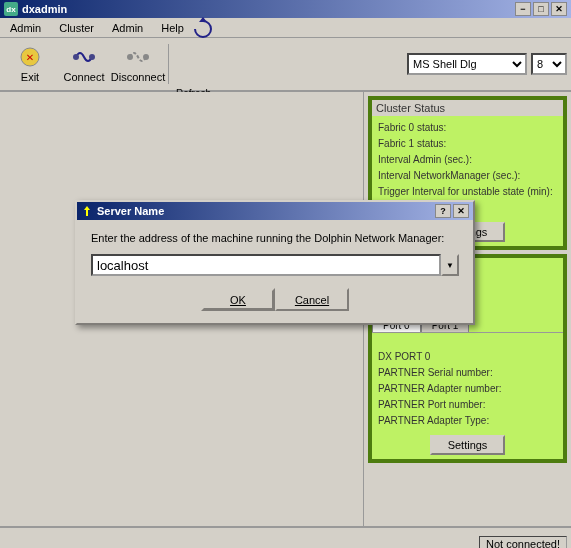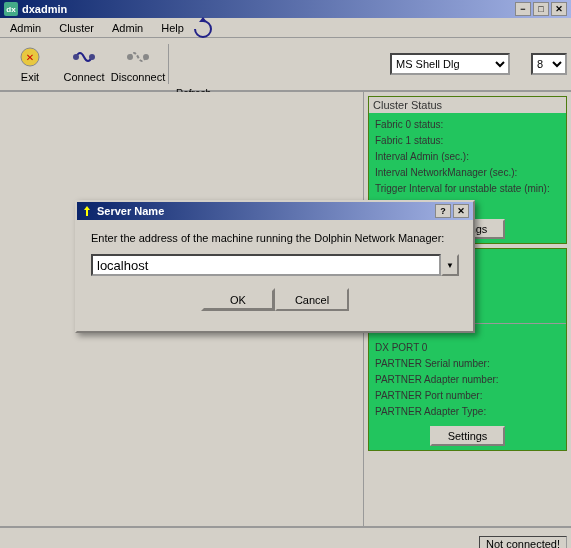"MS Shell Dlg" .toolbar-right { gap: 21px -> 4px }
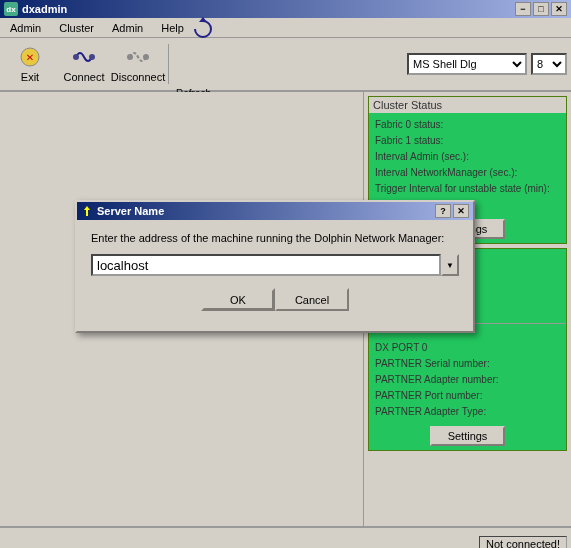"Cluster Status" .section-box { background: #22c55e -> #bef264; border: 1px solid #4d7c0f -> 4px solid #4d7c0f }
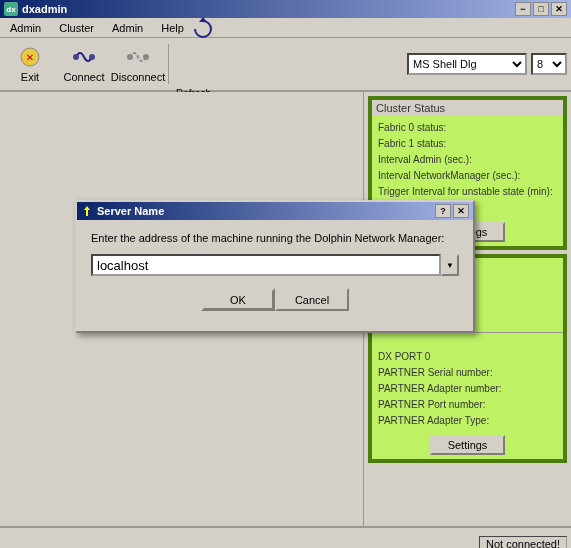"Enter the address of the" .dialog-body { padding: 12px 14px 20px -> 12px 14px 12px }
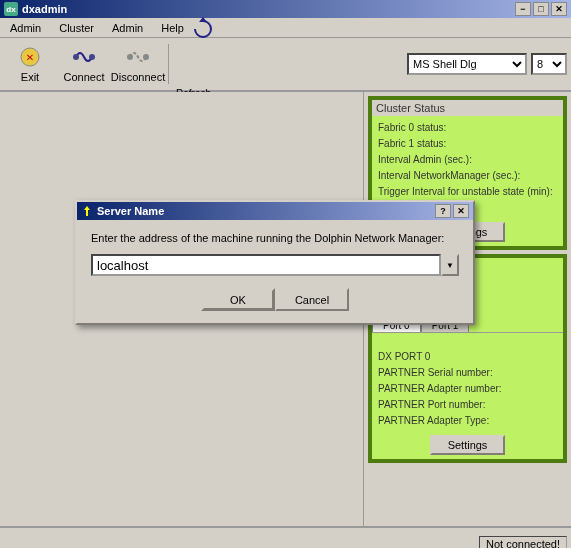"OK" .dialog-buttons { text-decoration: none -> underline }
